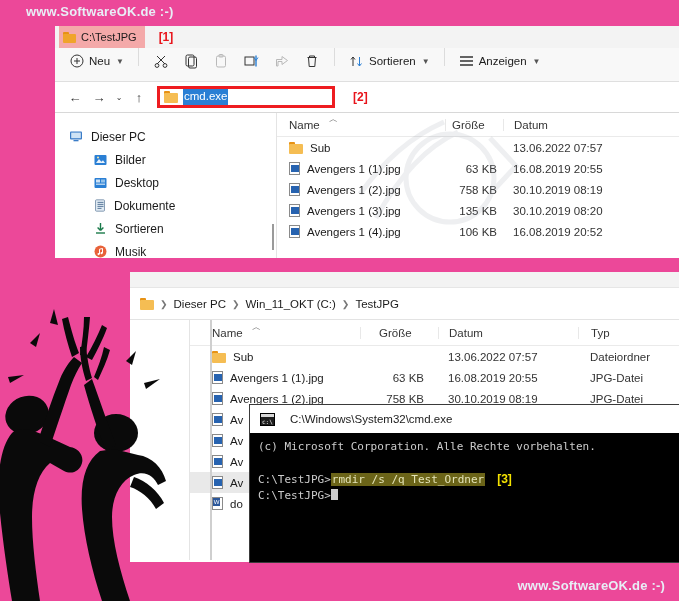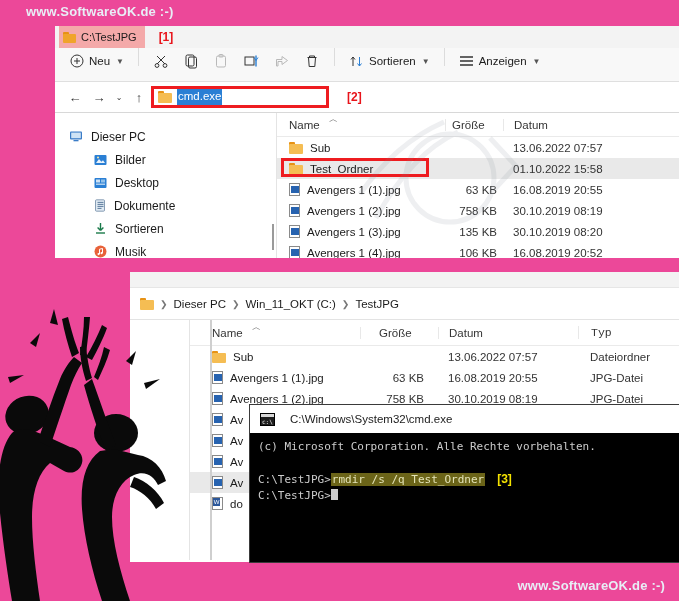"cmd.exe" .addr-box { margin-left: none -> 6px }
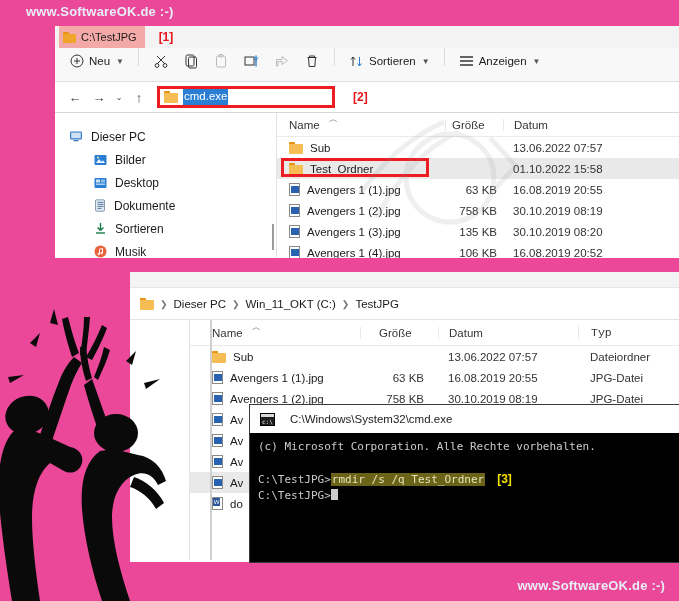"Test_Ordner" div.frow { html: <div> <div> <span></span> <span>Test_Ordner</span> </div> <div></div> <div>01.10.2022 15:58</div> <div></div> </div> -> none }
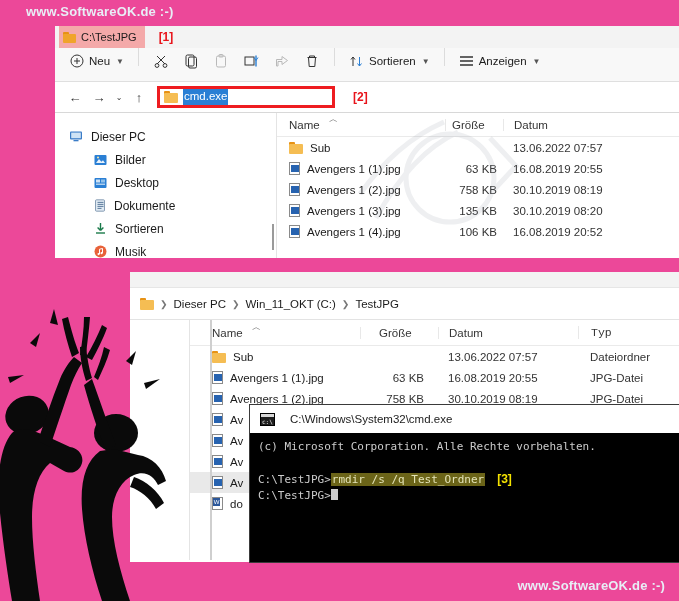"Typ" .w2-colhead .c-typ { font-family: Liberation Mono, monospace -> none }
